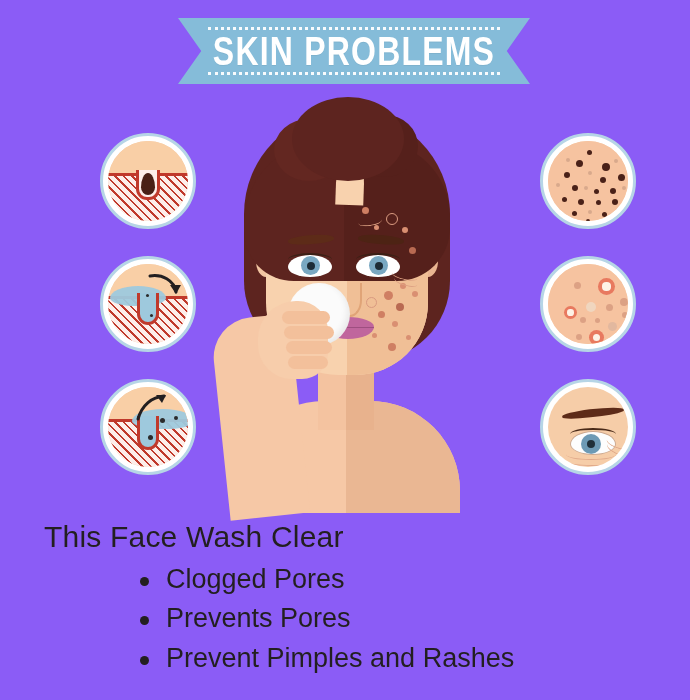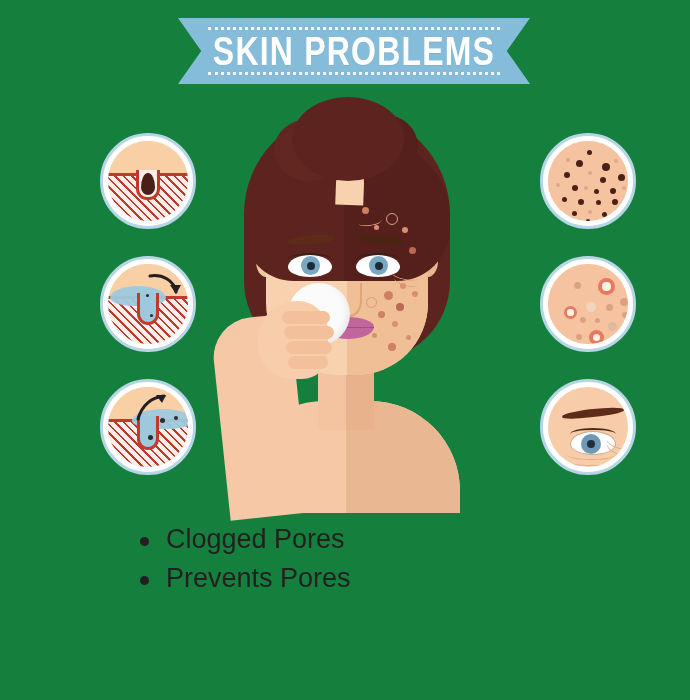"SKIN PROBLEMS" .poster { background: #15803d -> #8b5cf6 }
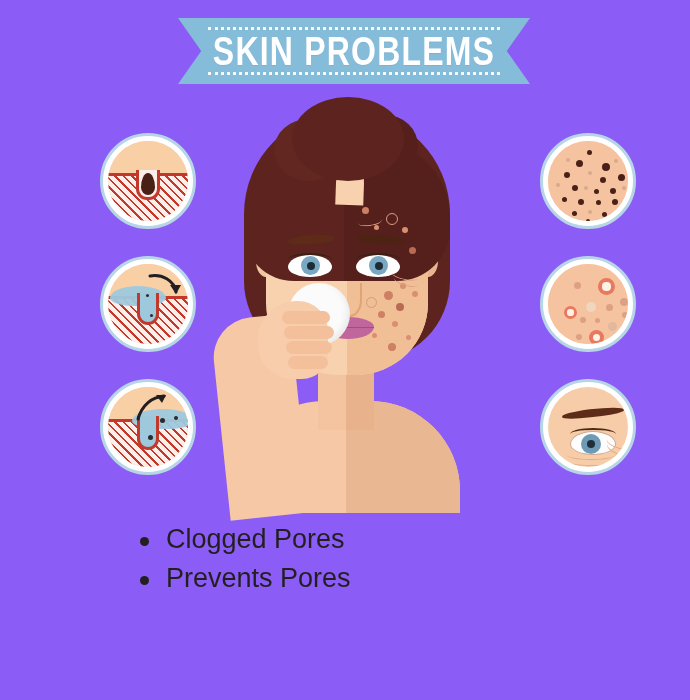"This Face Wash Clear" h1.headline { html: none -> <h1>This Face Wash Clear</h1> }
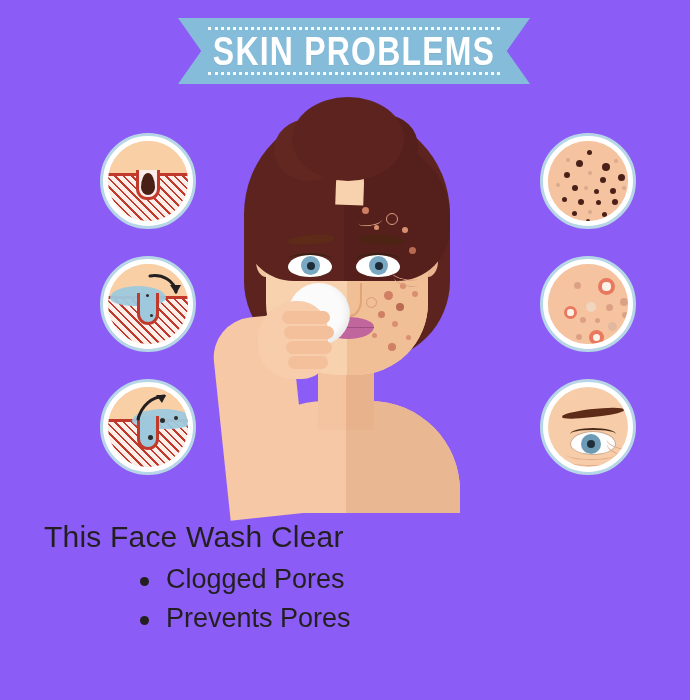"Prevent Pimples and Rashes" li { html: none -> <li><span></span><span>Prevent Pimples and Rashes</span></li> }
